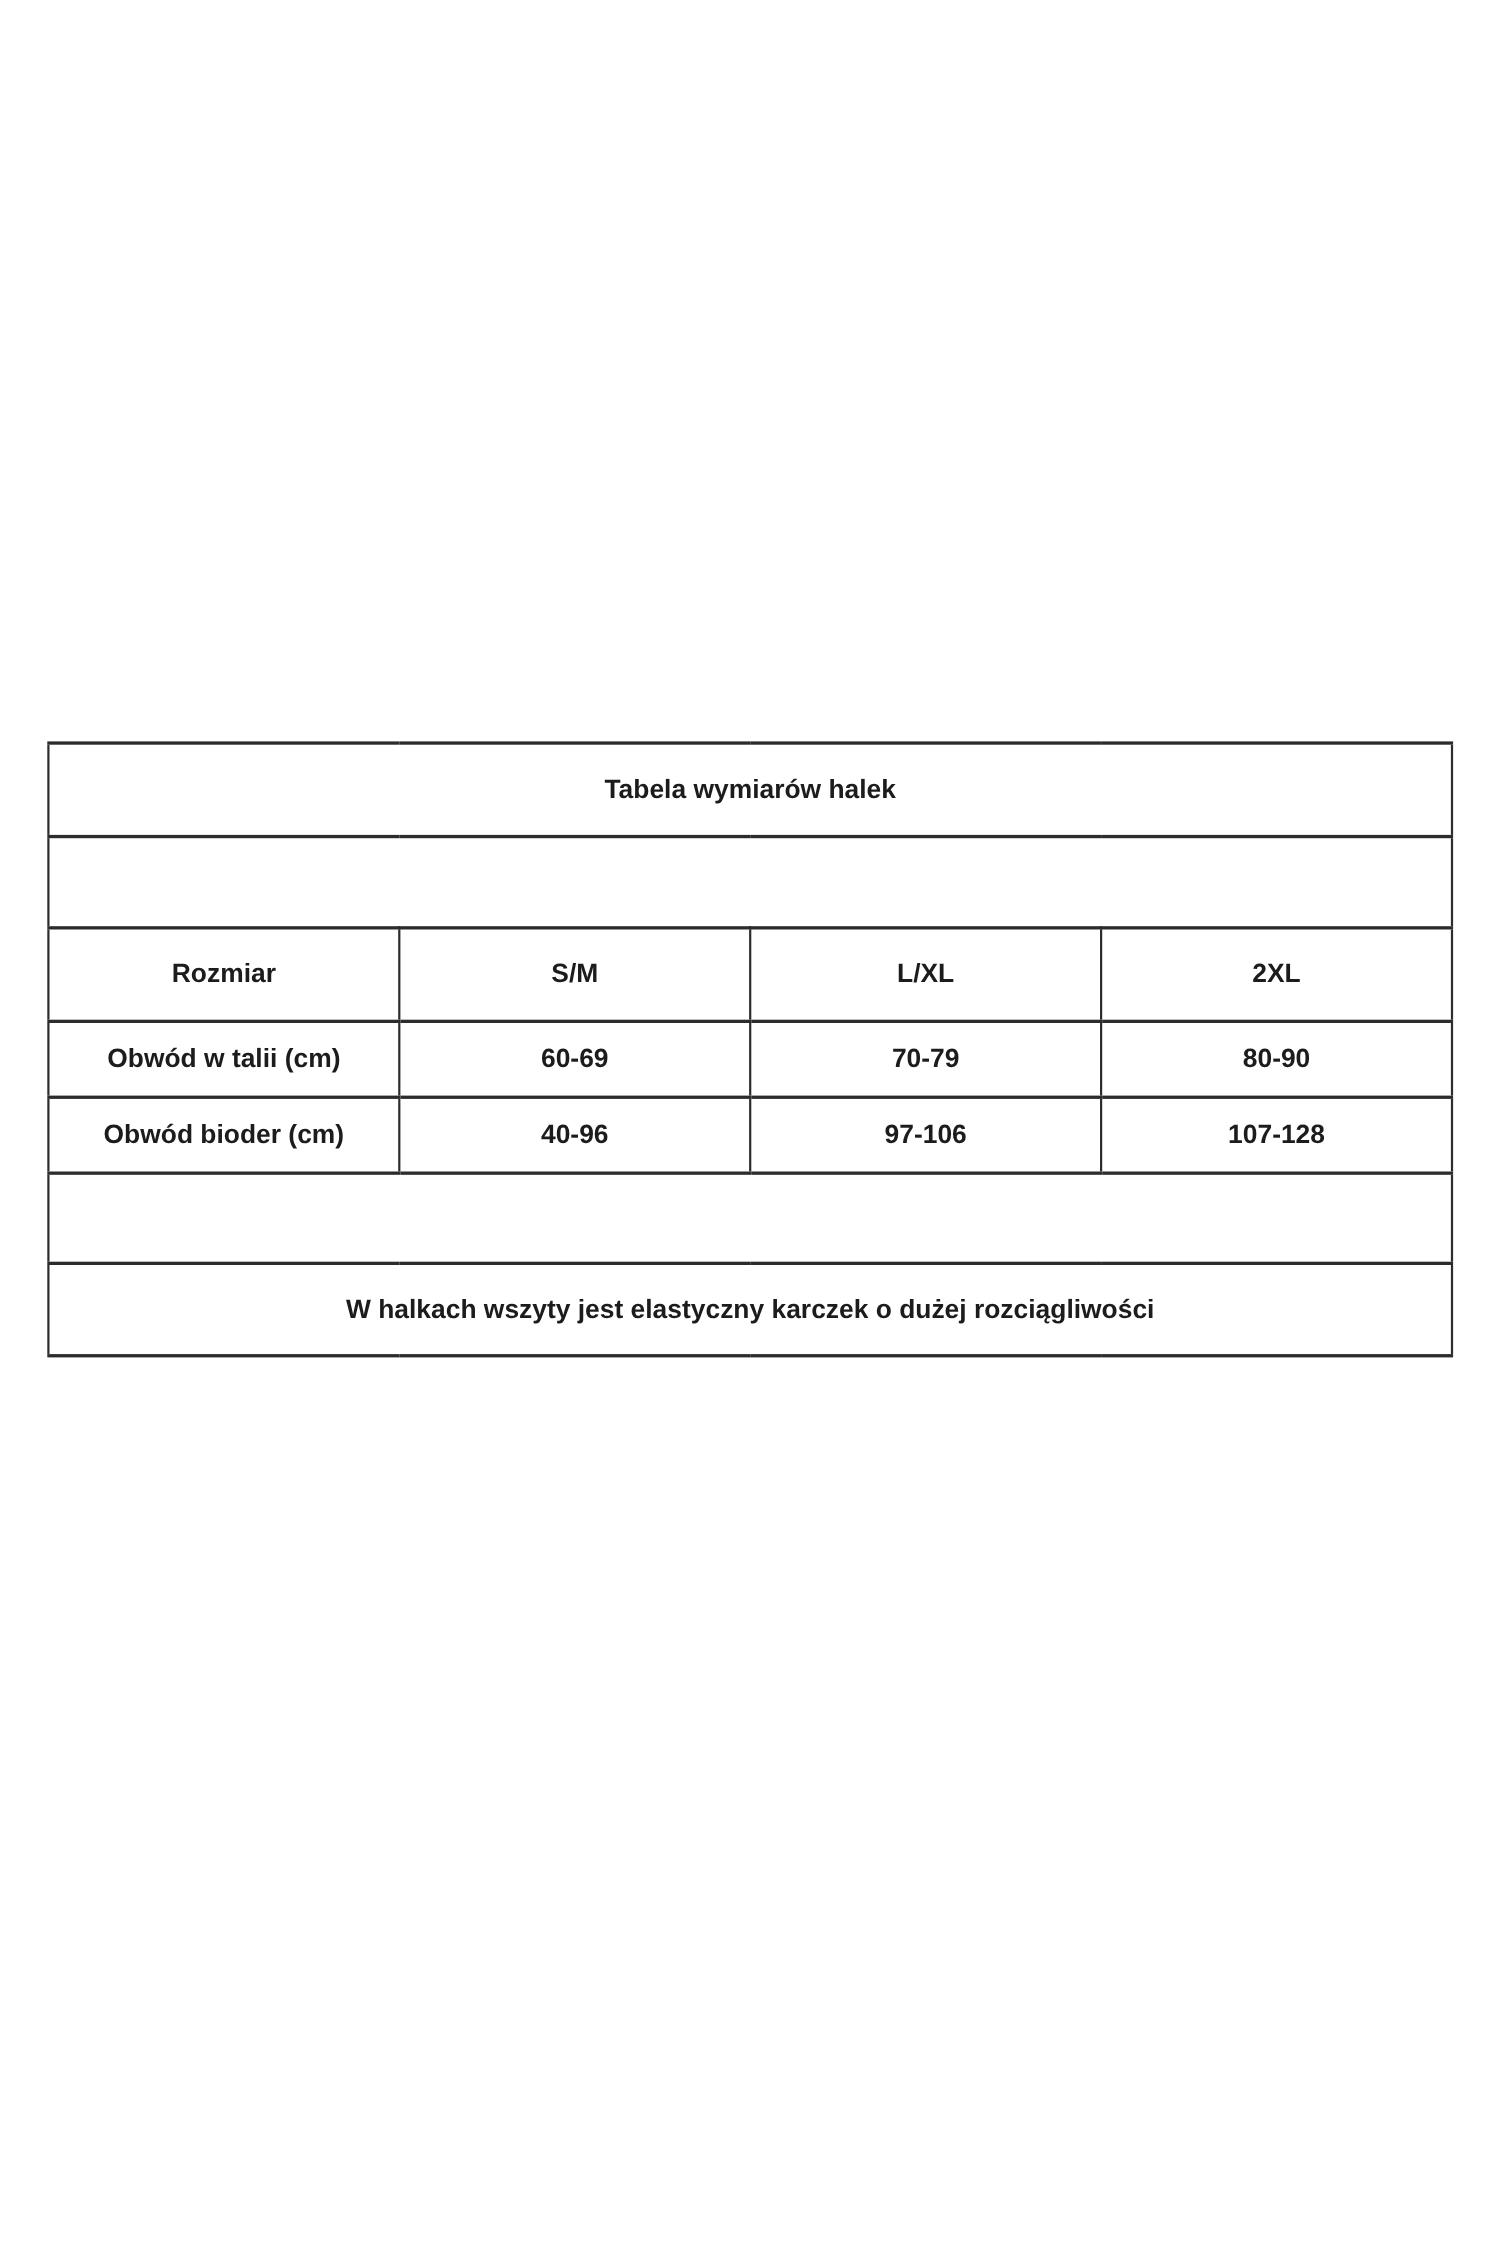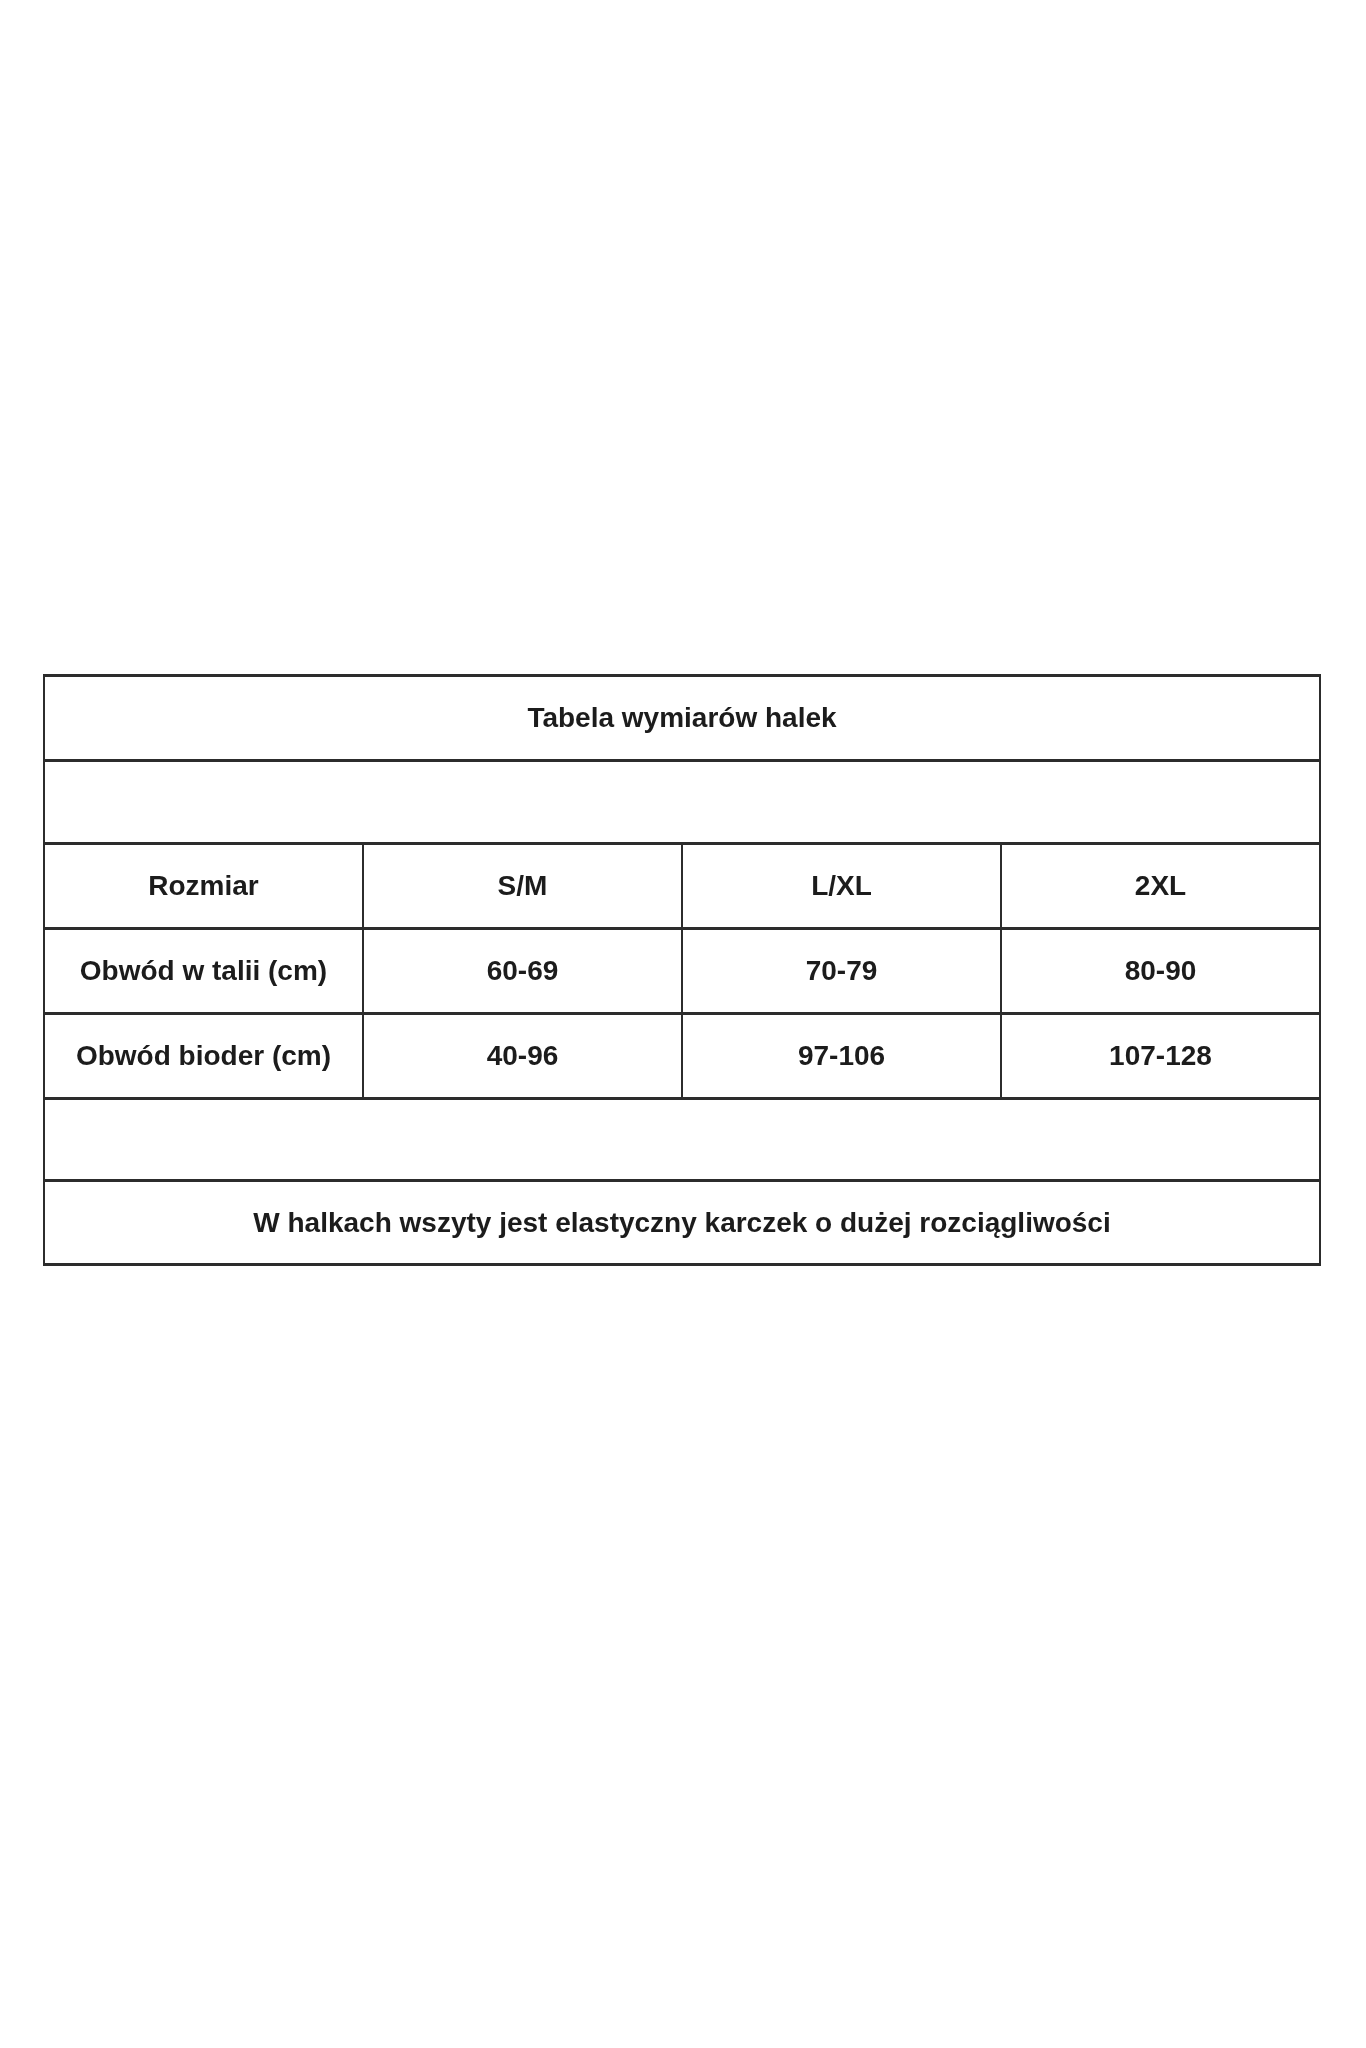"Tabela wymiarów halek" table.size-table { font-size: 28px -> 24px }
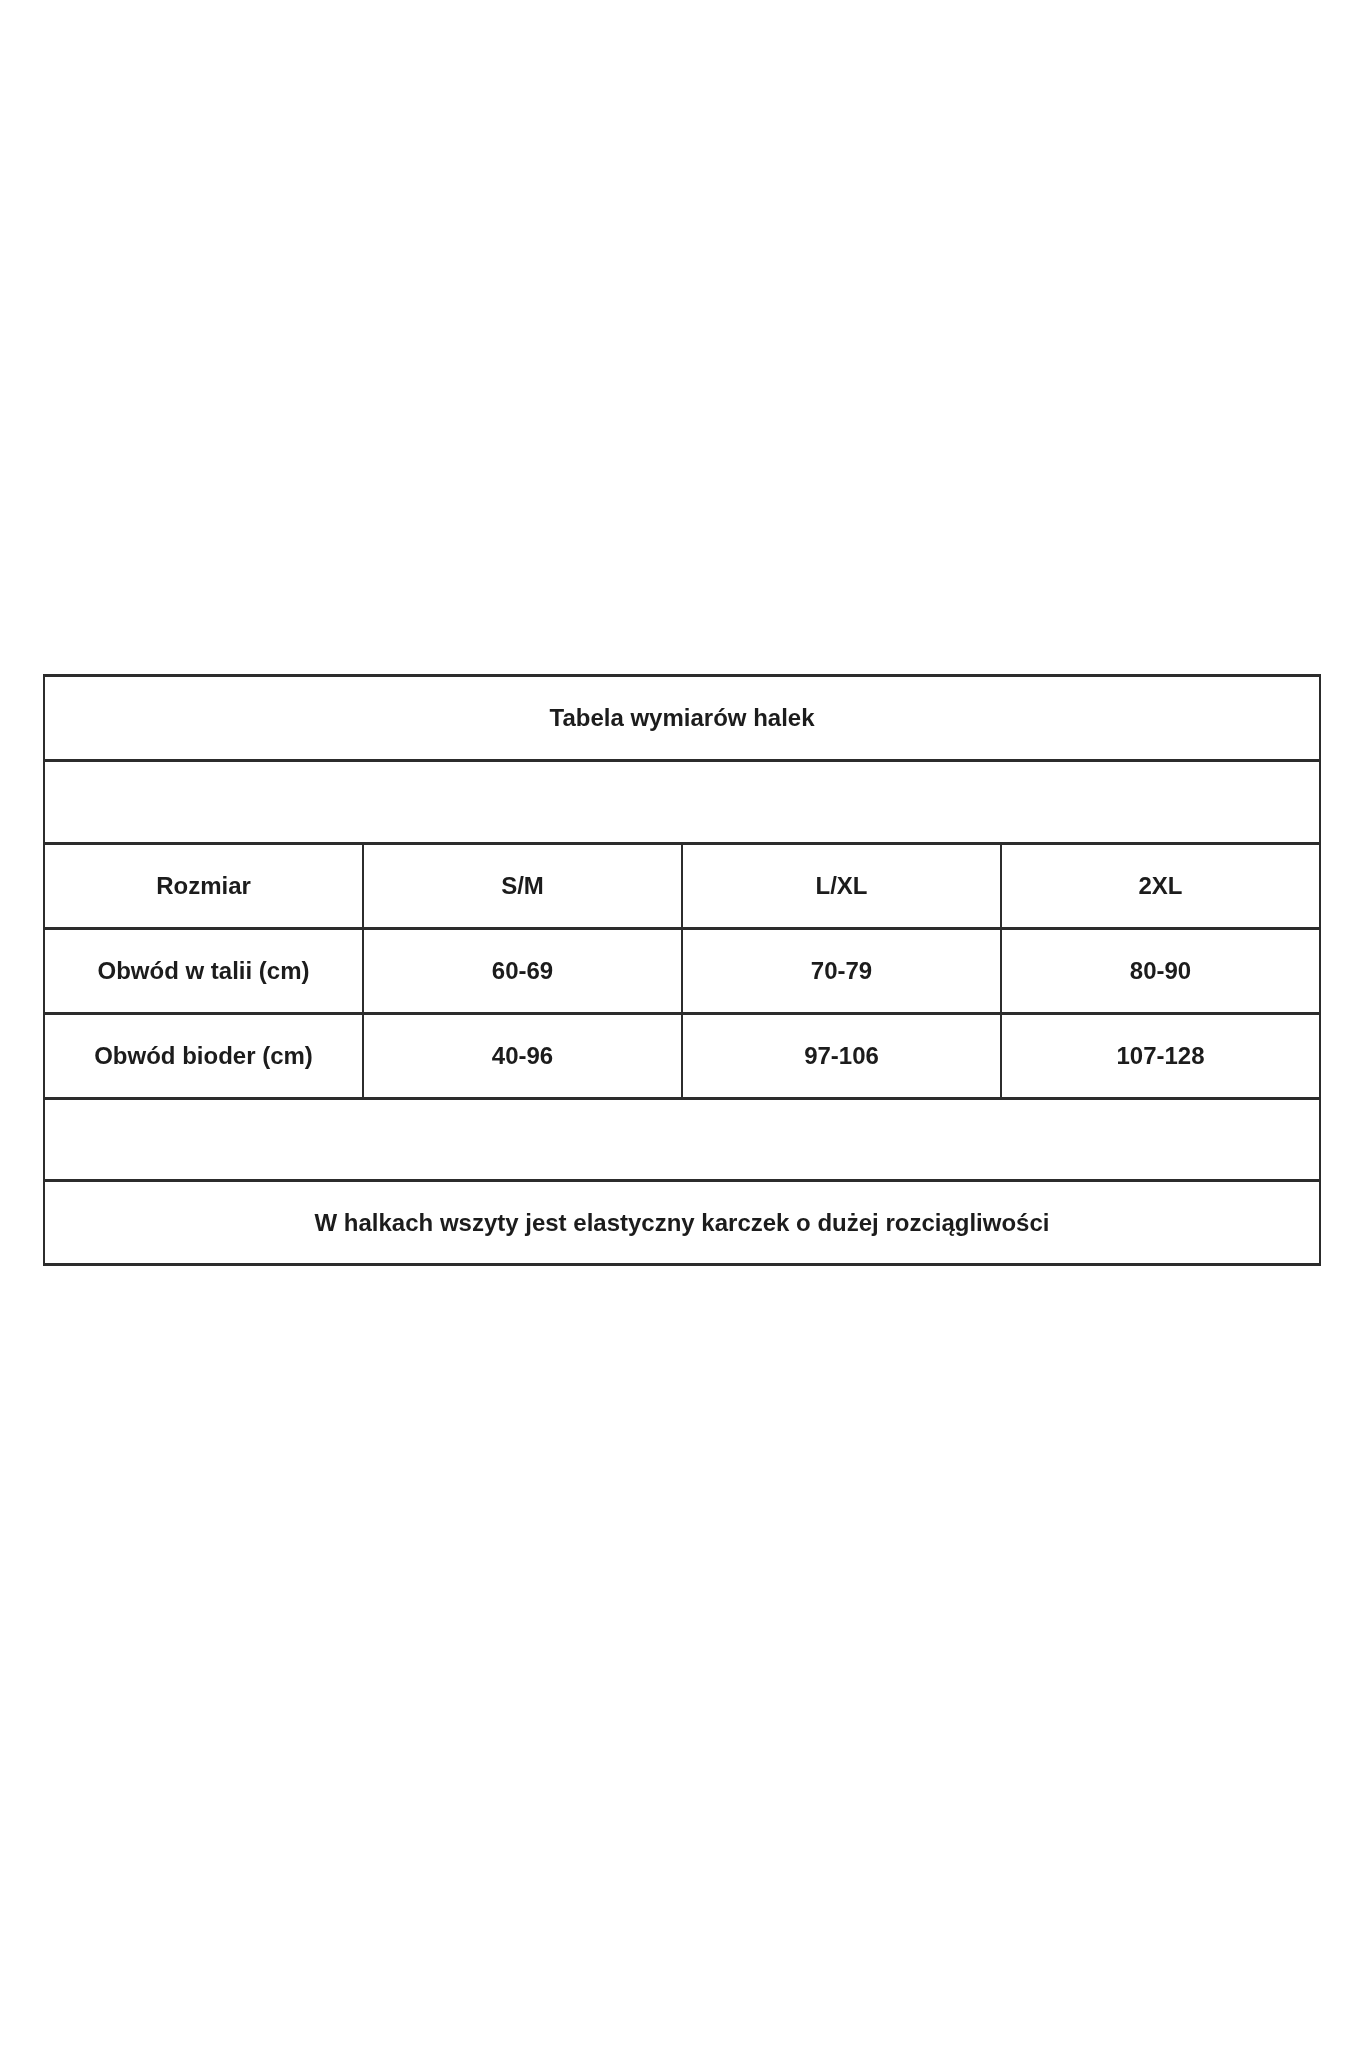"Obwód w talii (cm)" tr.r-data td { height: 85px -> 69px }
